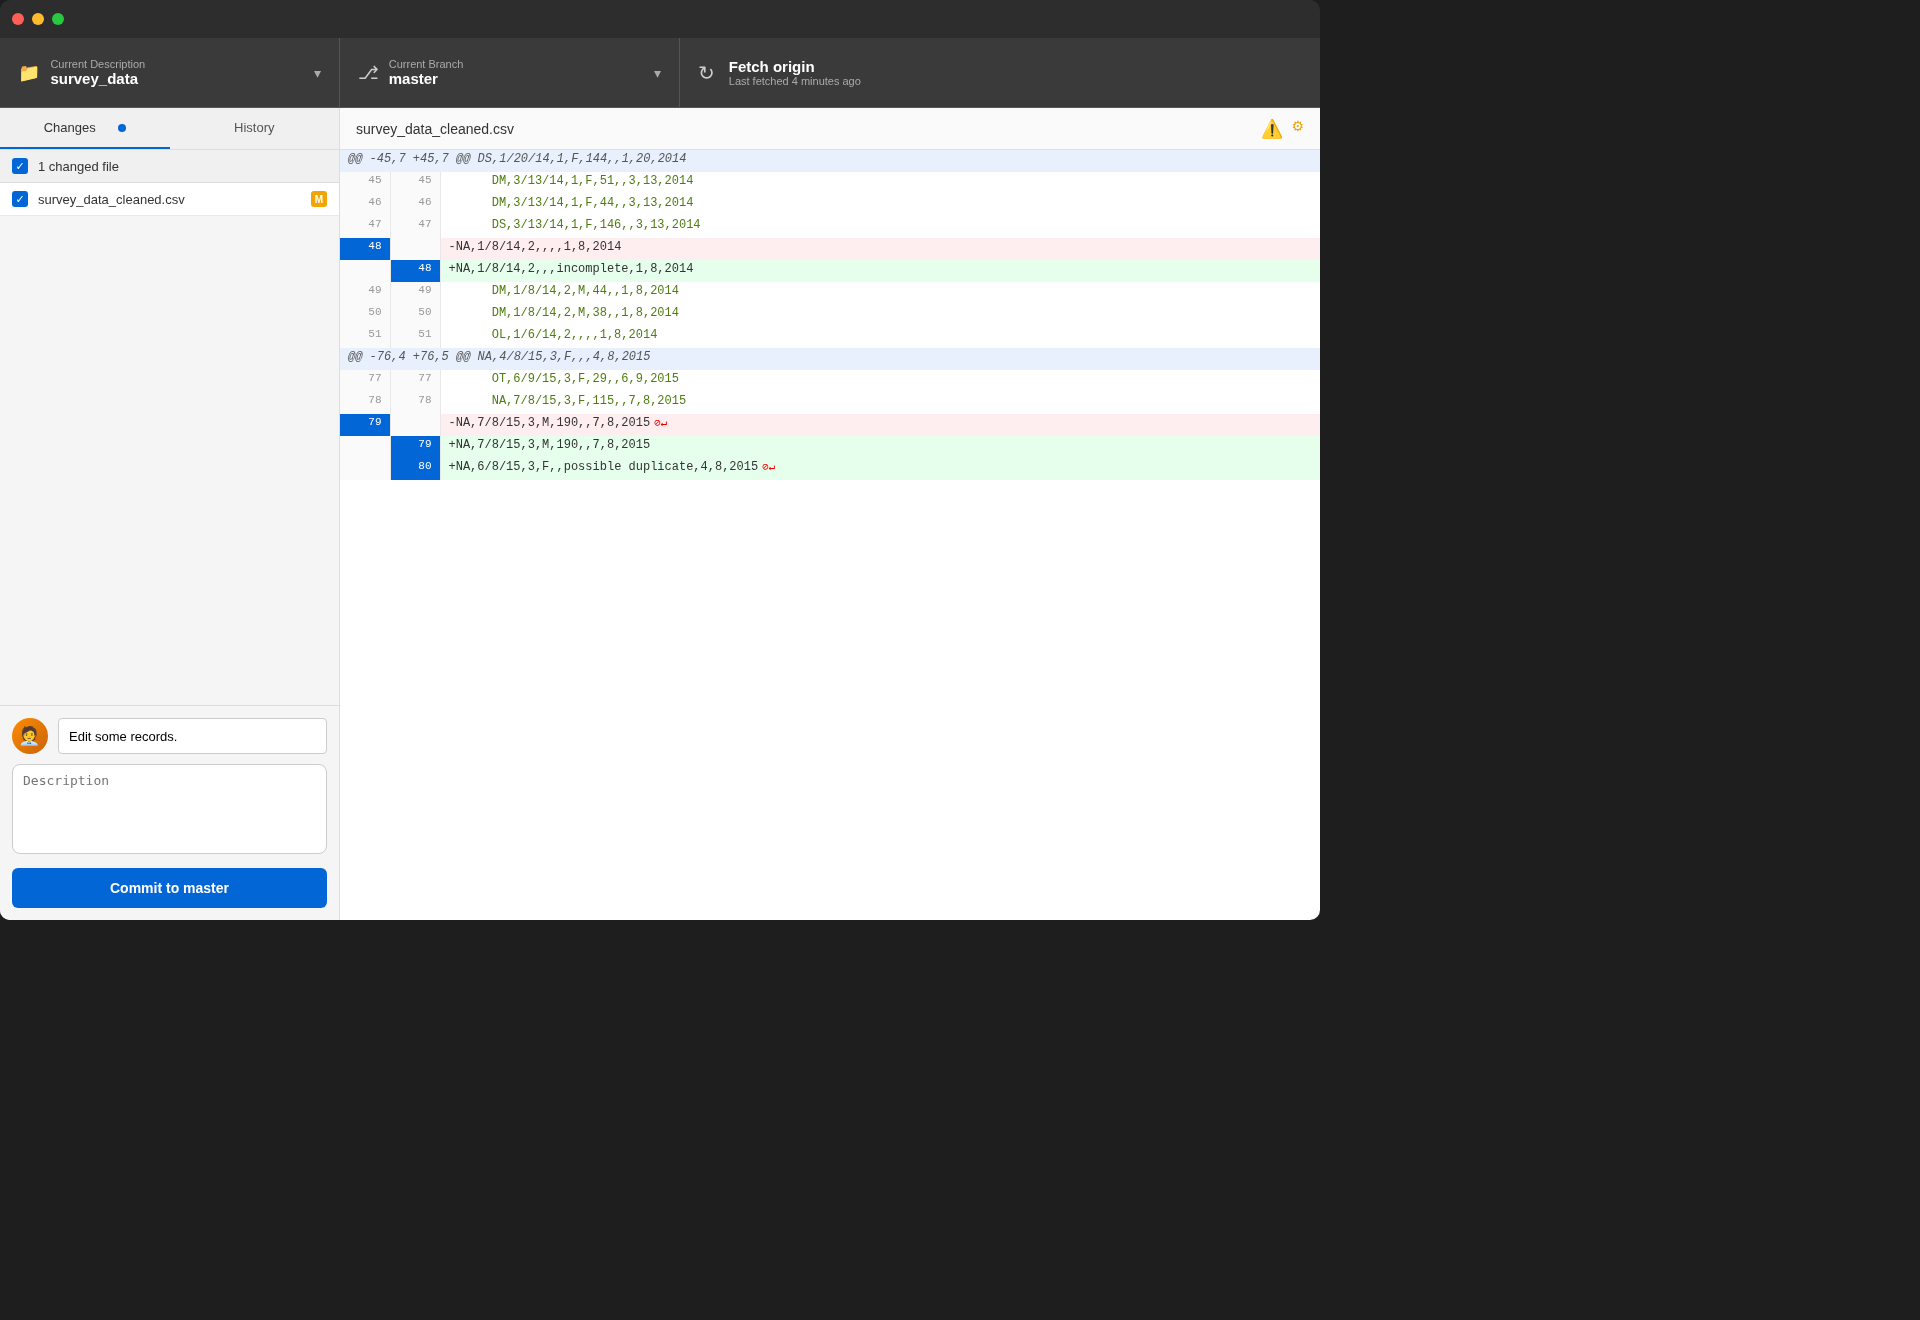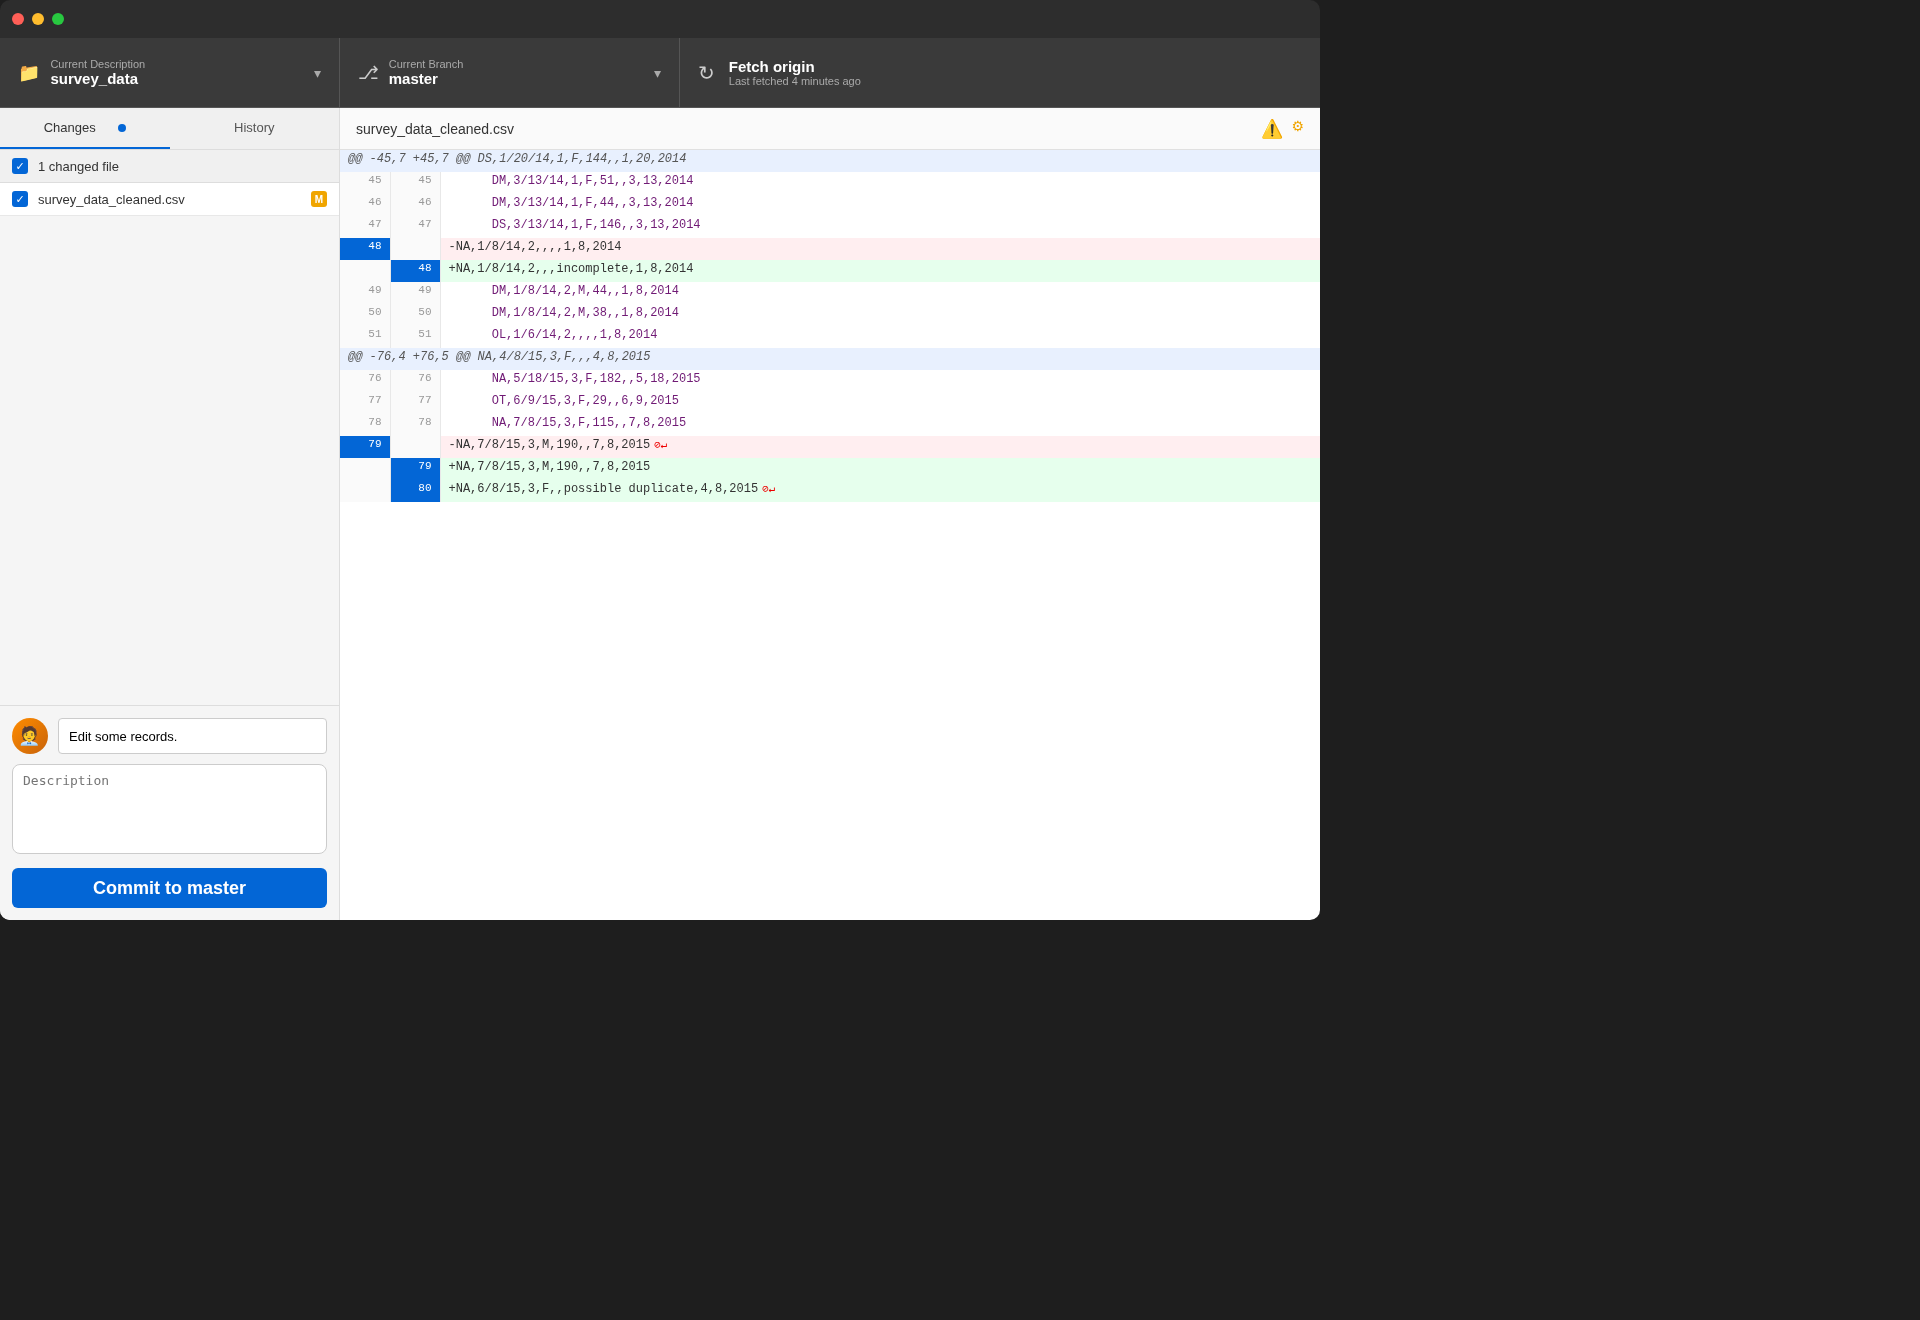"DM,3/13/14,1,F,51,,3,13,2014" .line-content.normal { color: #701a75 -> #4d7c0f }
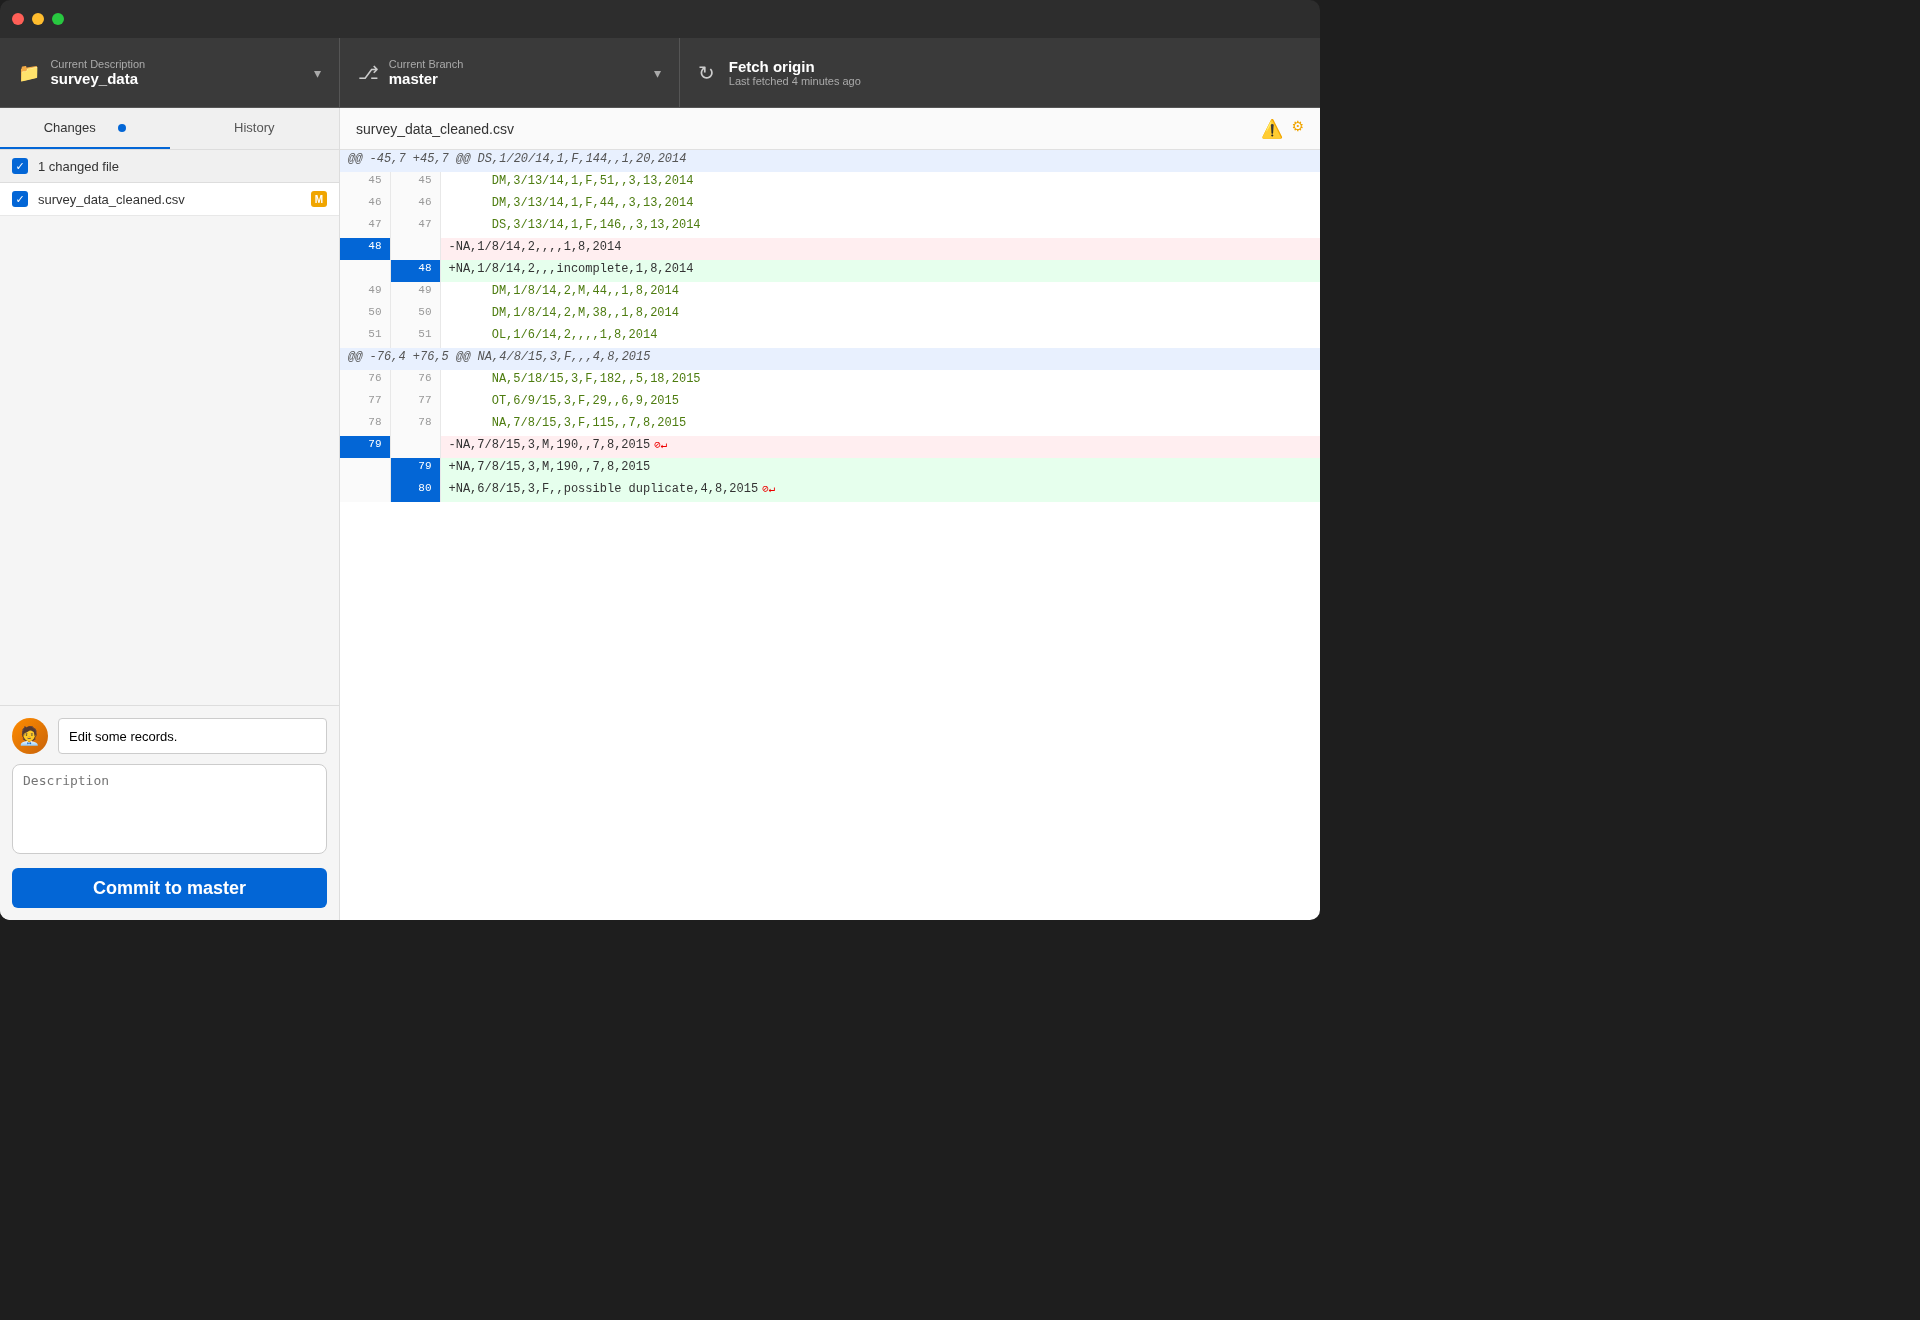"76" tr.diff-row { html: <tr> <td>76</td> <td>76</td> <td><span> NA,5/18/15,3,F,182,,5,18,2015</span></td> </tr> -> none }
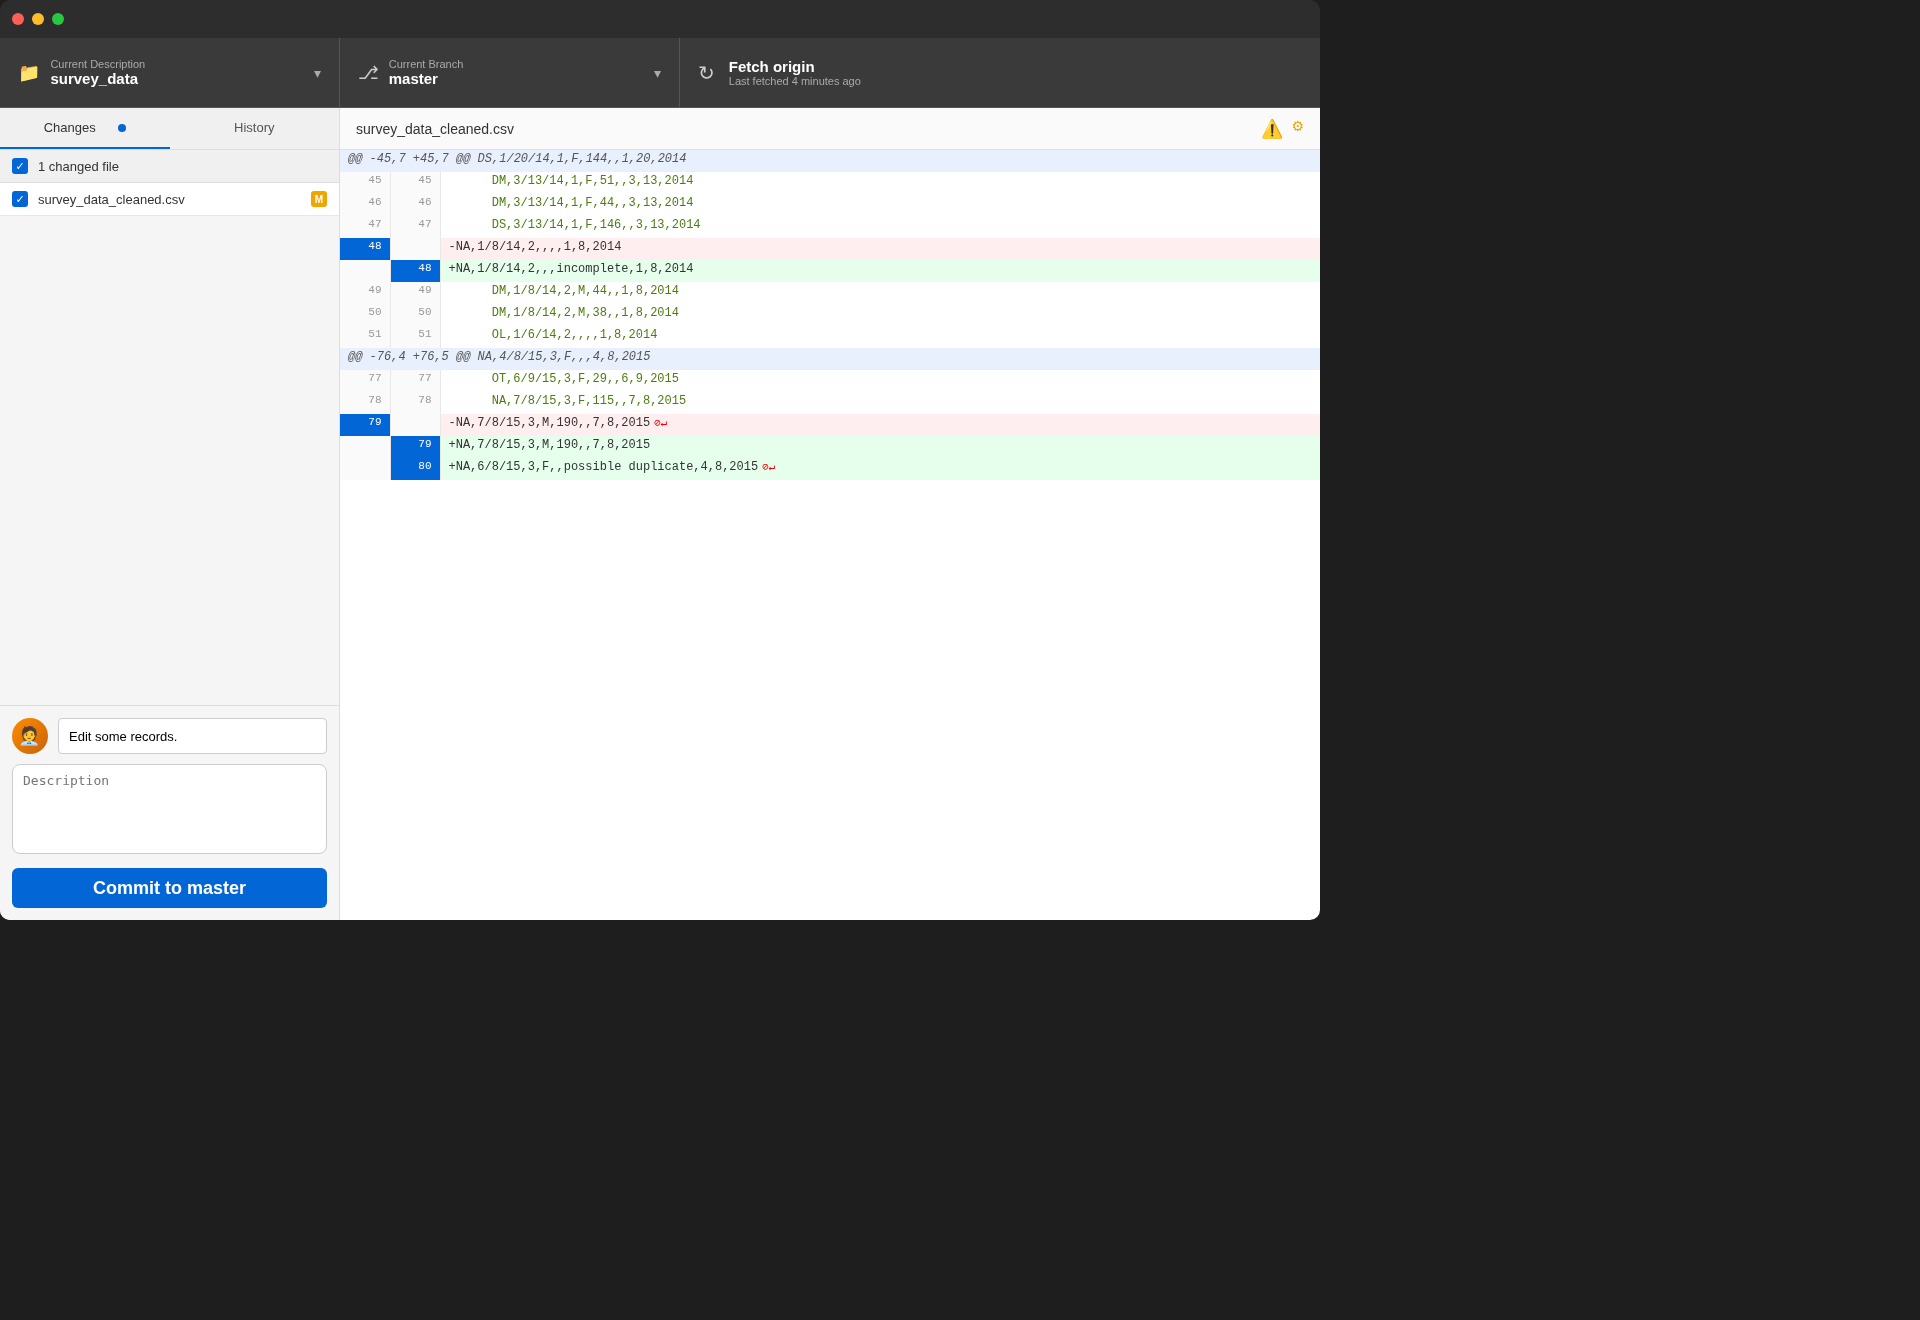"Commit to master" .commit-button { font-size: 18px -> 14px }
